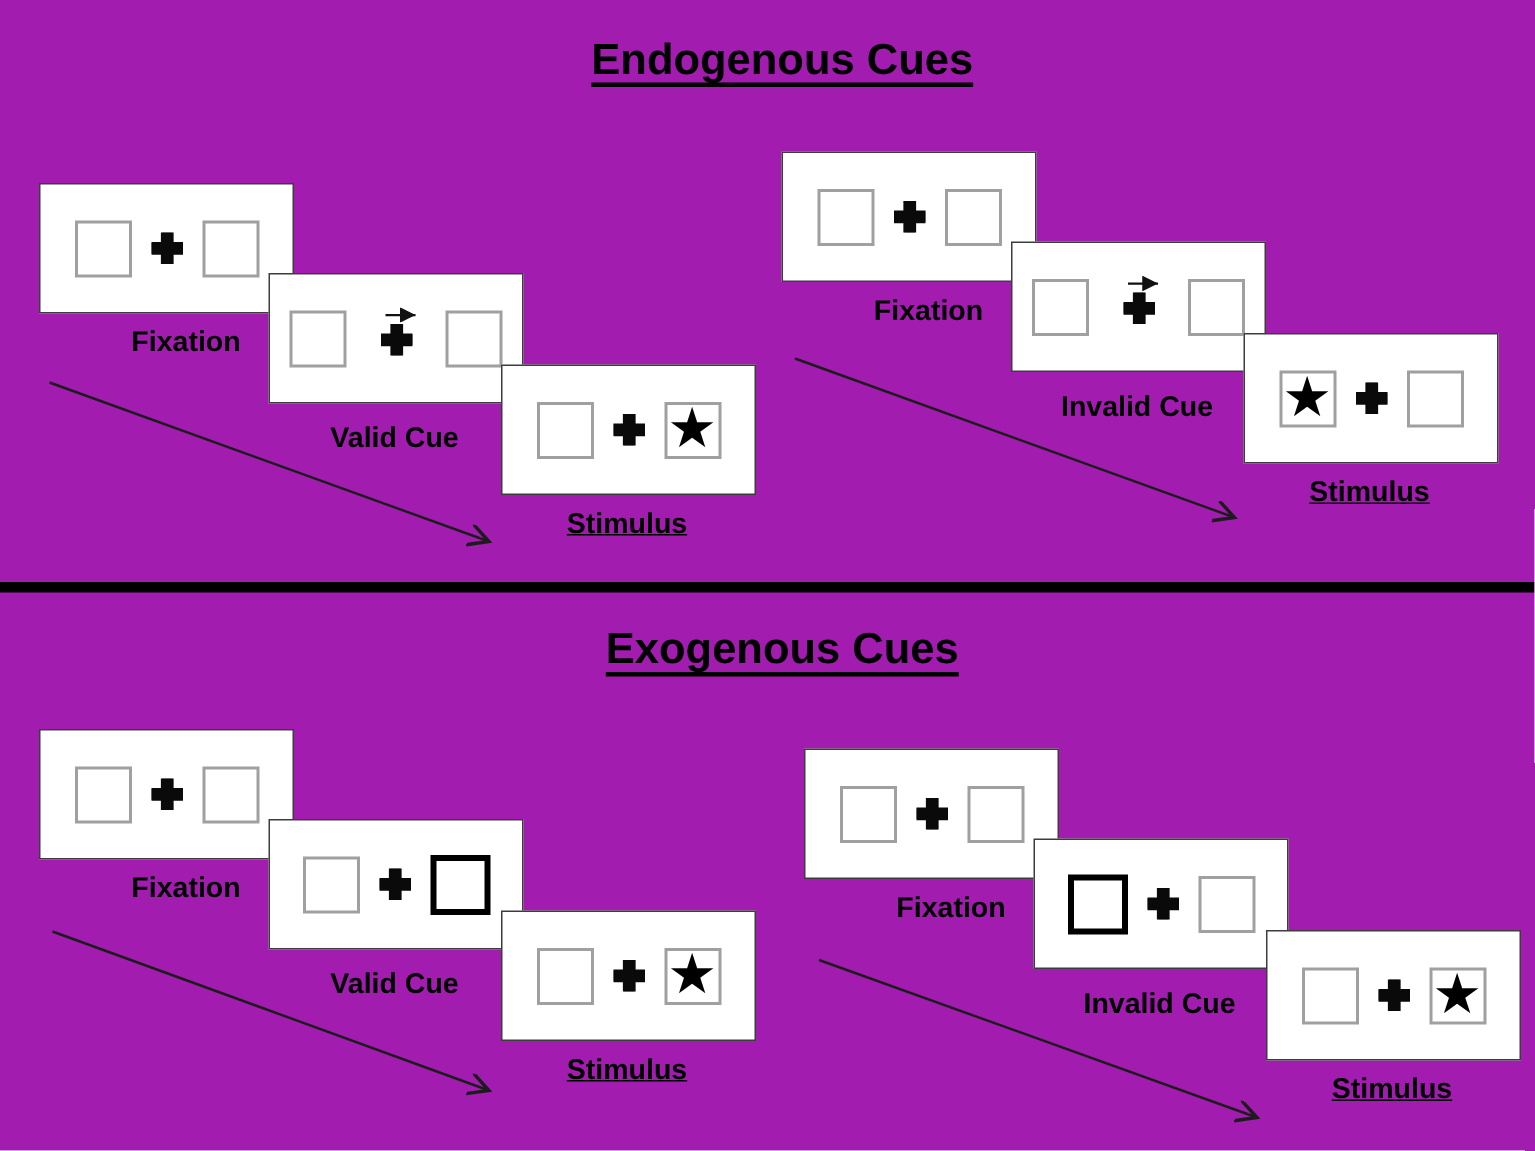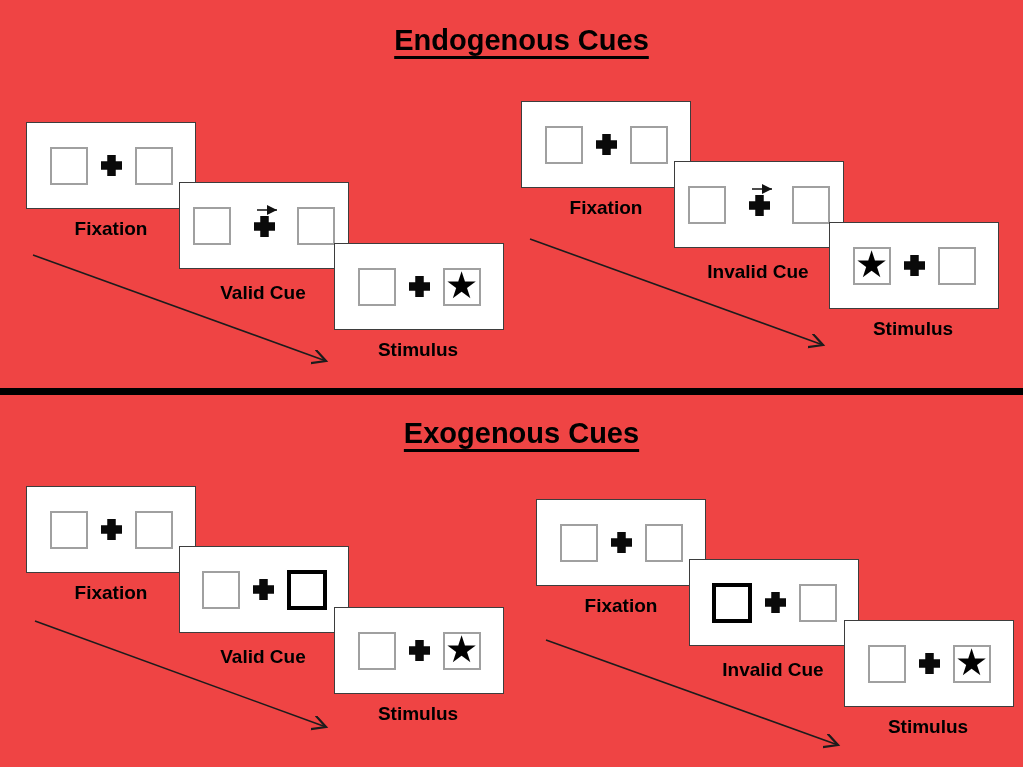"Endogenous Cues" .canvas { background: #ef4444 -> #a21caf }
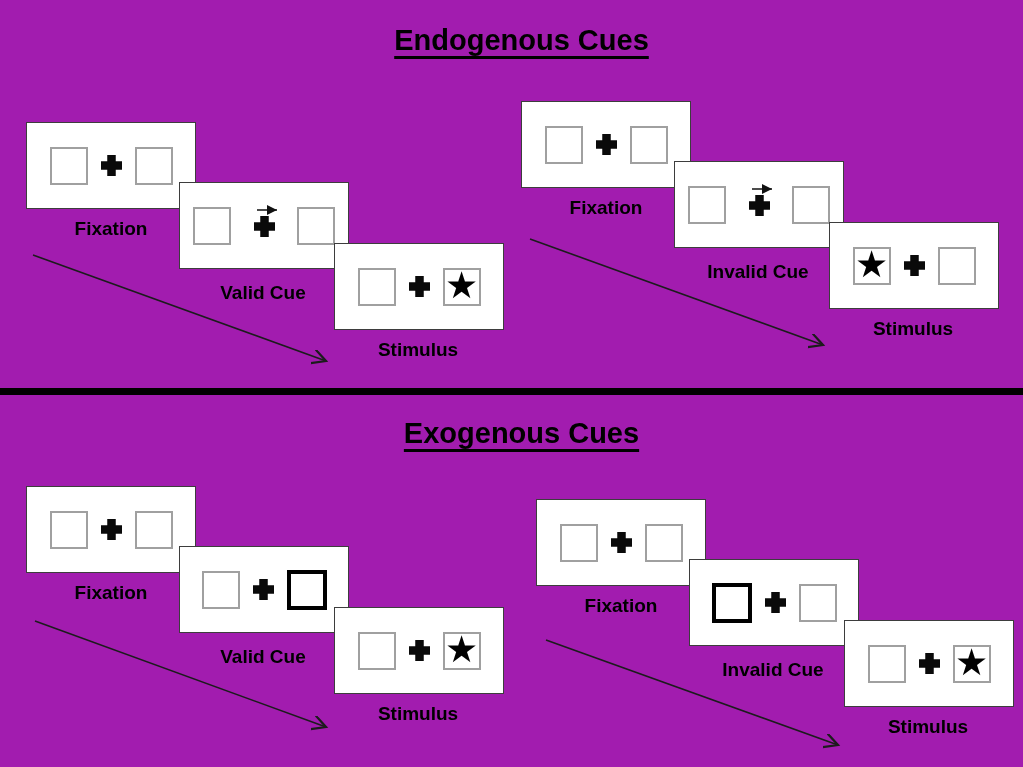"Fixation" .pl1 { left: 1px -> 14px }
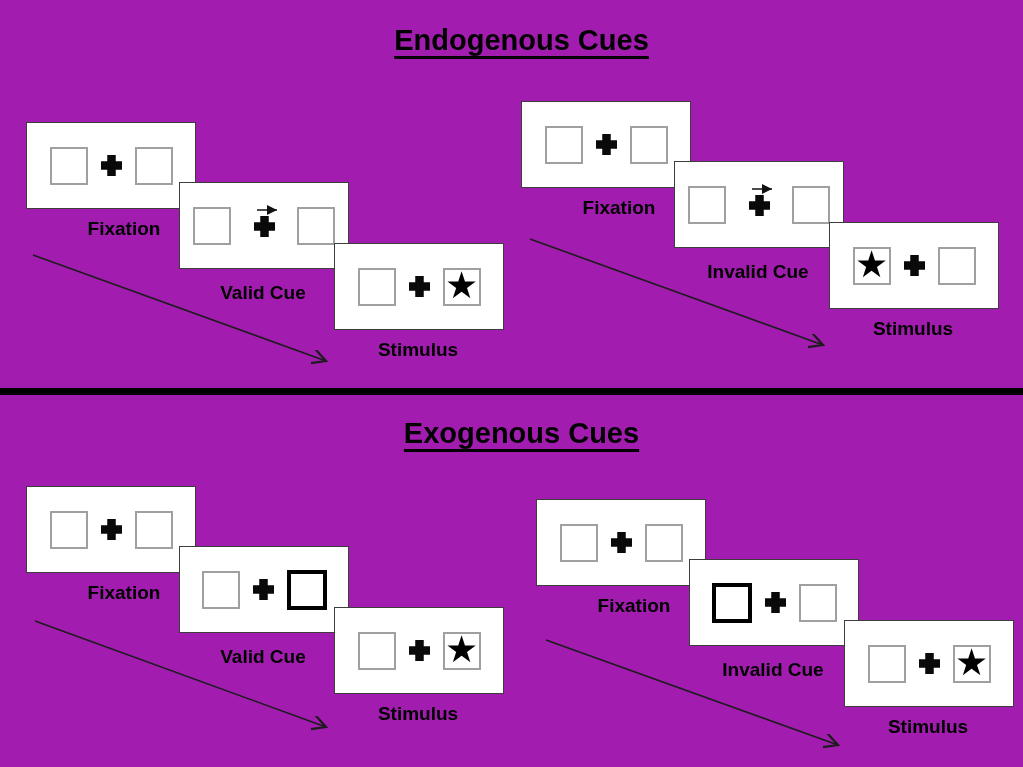"Stimulus" .pl3 { text-decoration: none -> underline }
